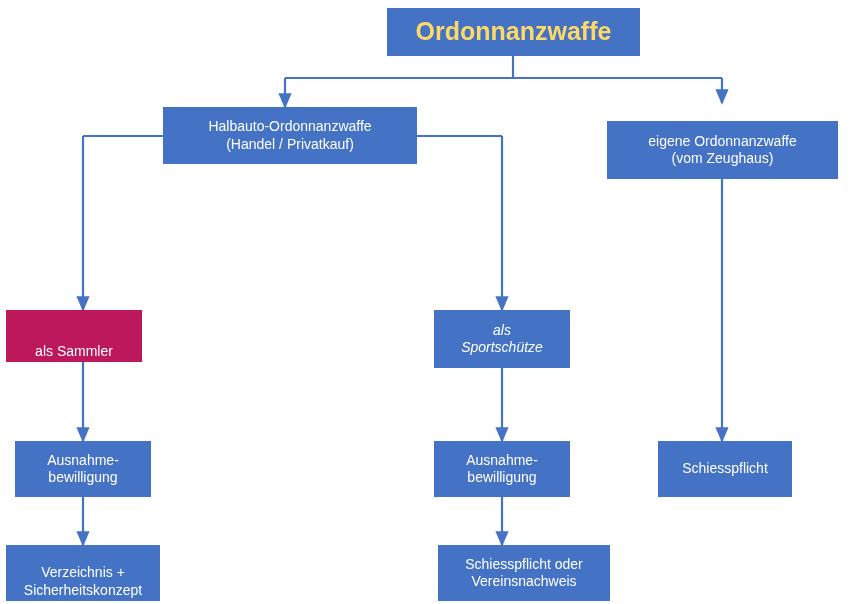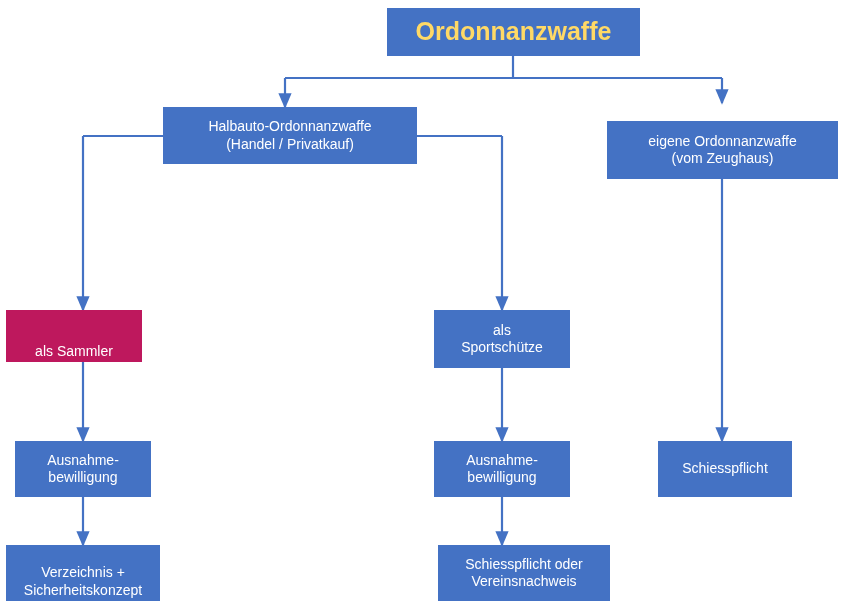"als" div.node { font-style: none -> italic }
